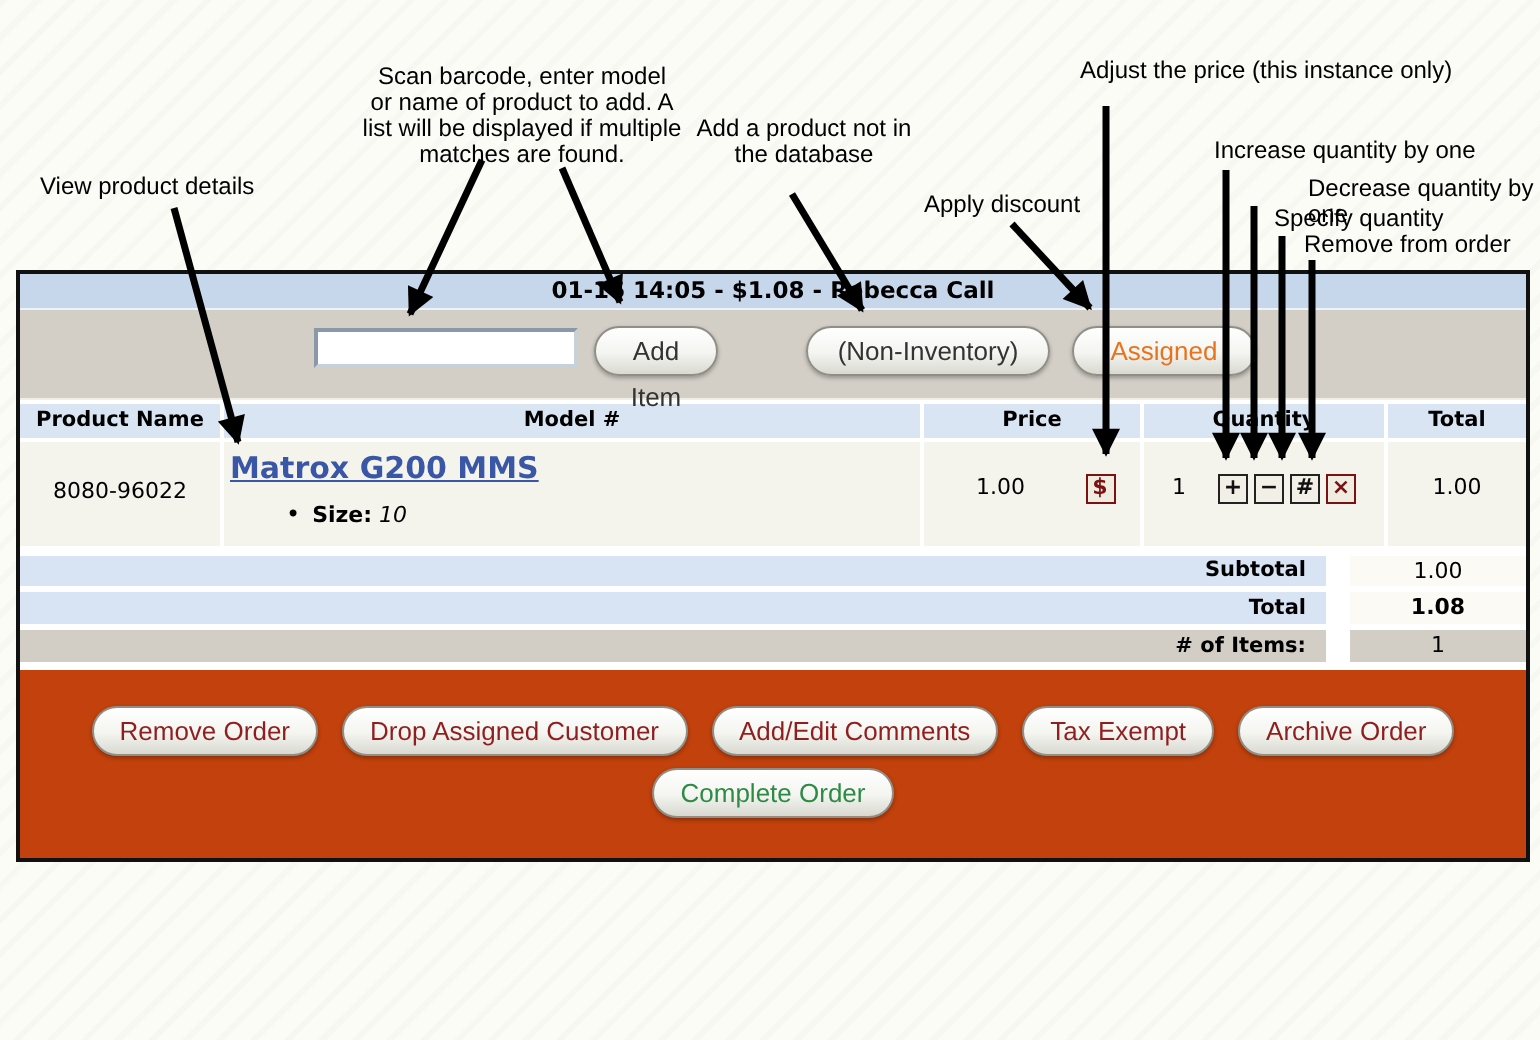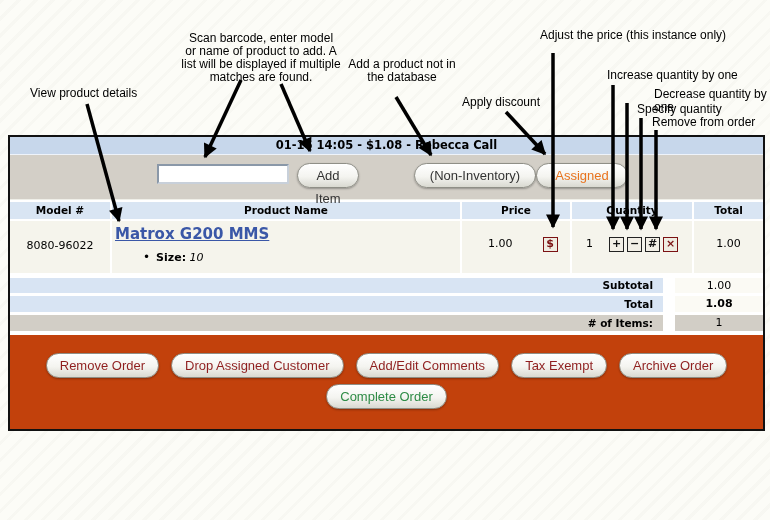"View product details" div.annotation { left: 30px -> 20px }
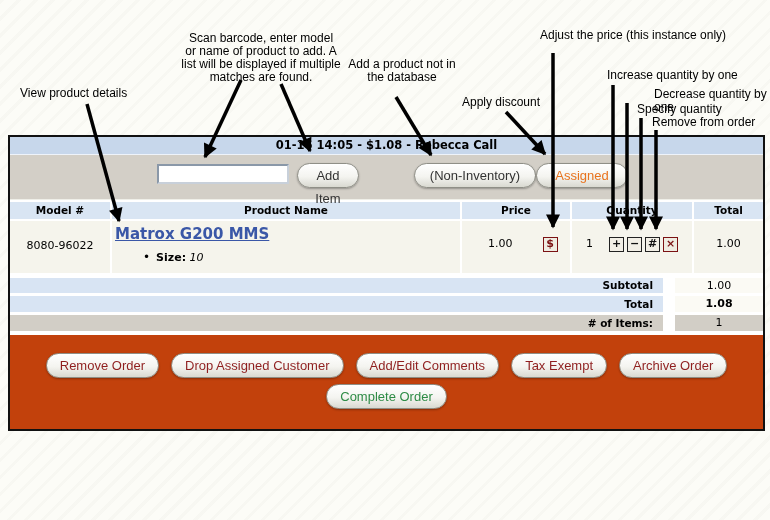"(Non-Inventory)" .btn-noninv { left: 404px -> 393px }
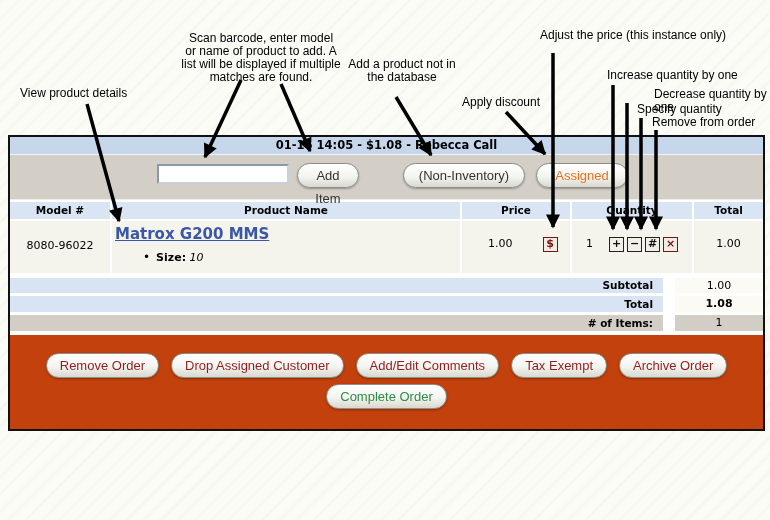"Model #" div { order: before "Product Name" -> after "Product Name" }
